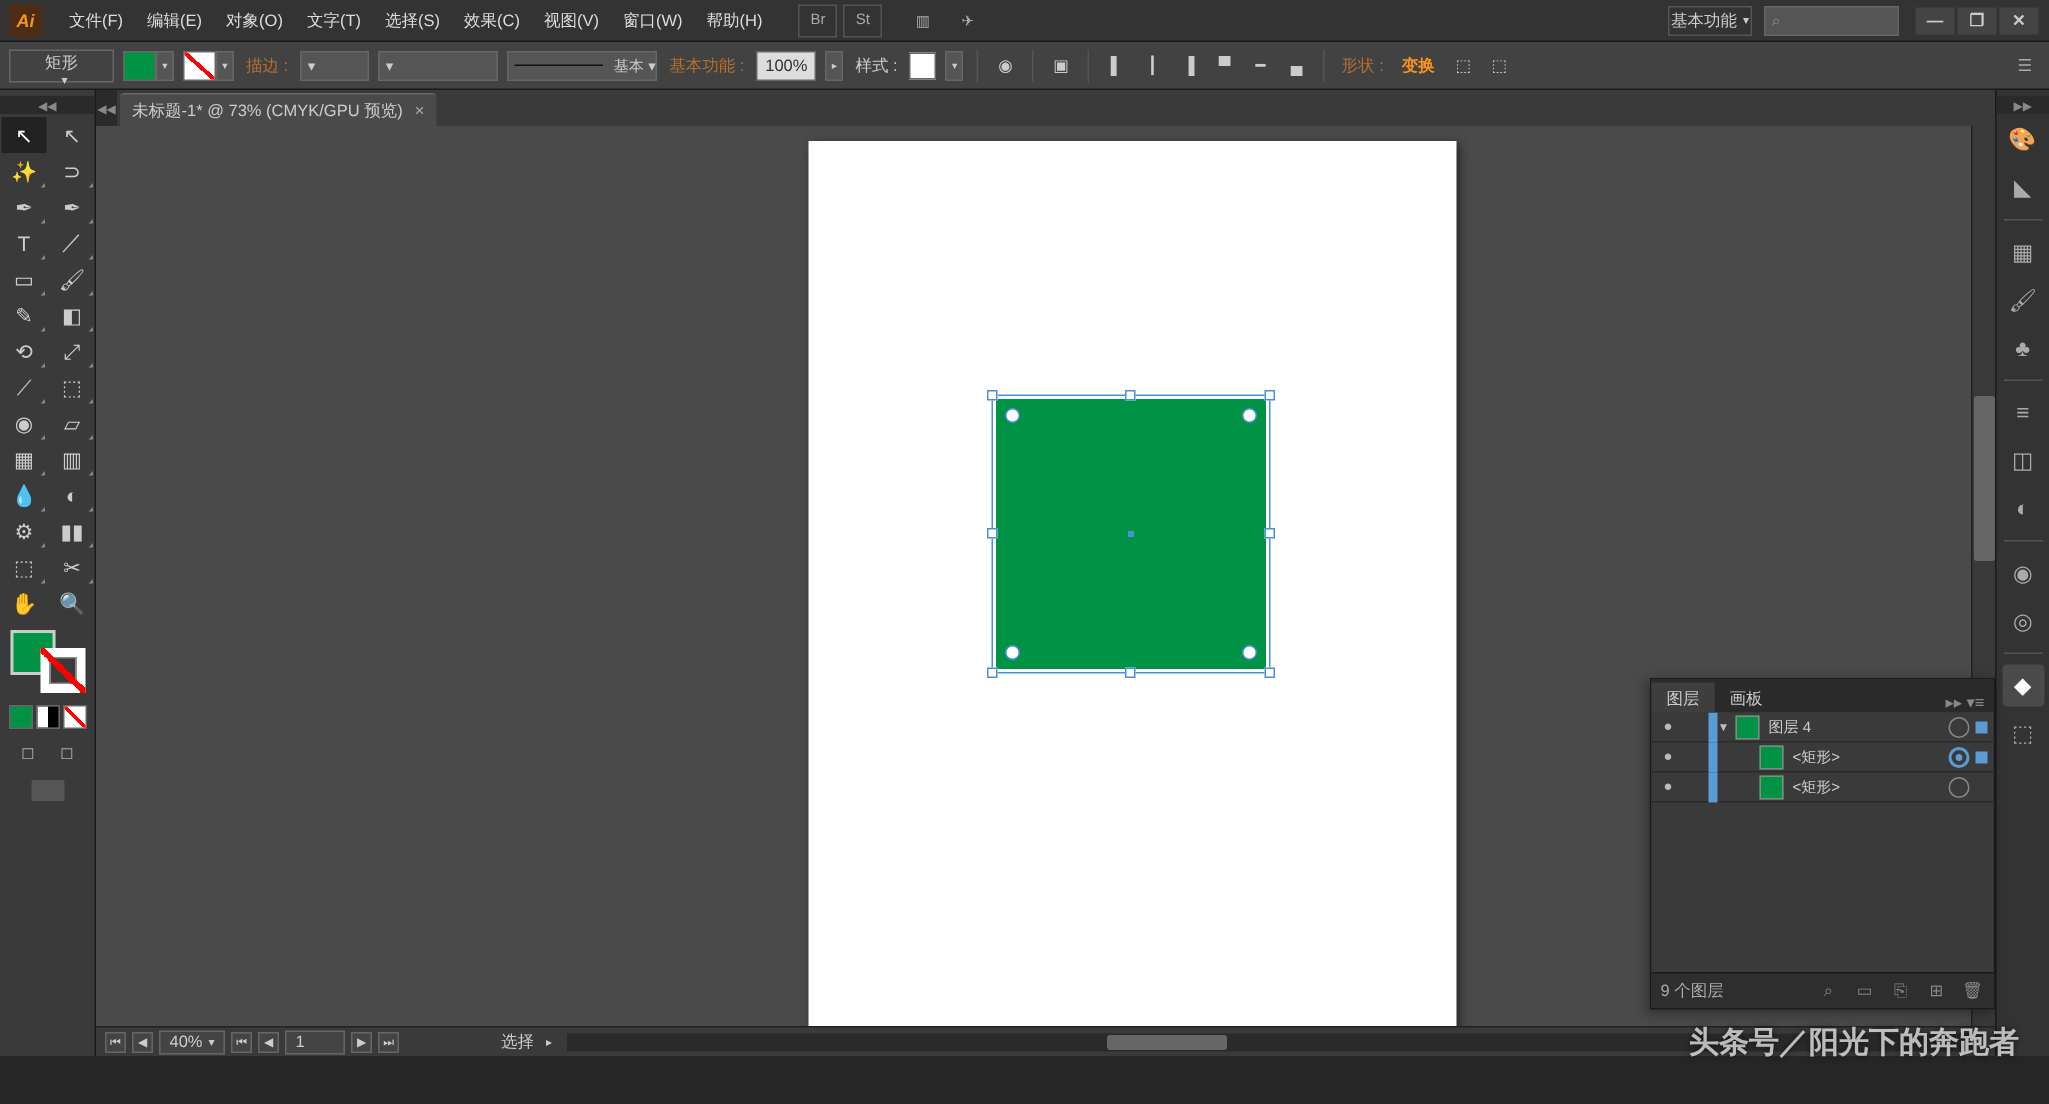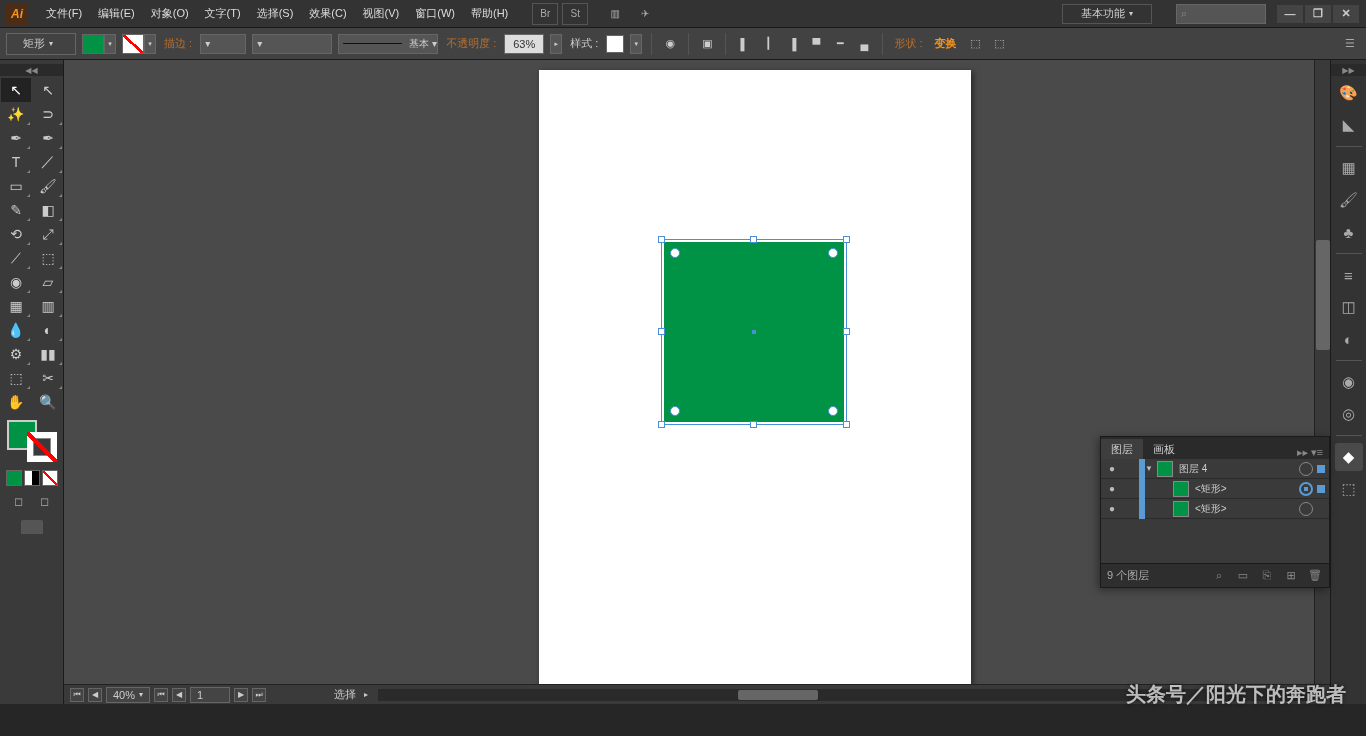"基本功能" .workspace-sel { margin-right: 24px -> 8px; padding: 0 18px -> 0 1px }
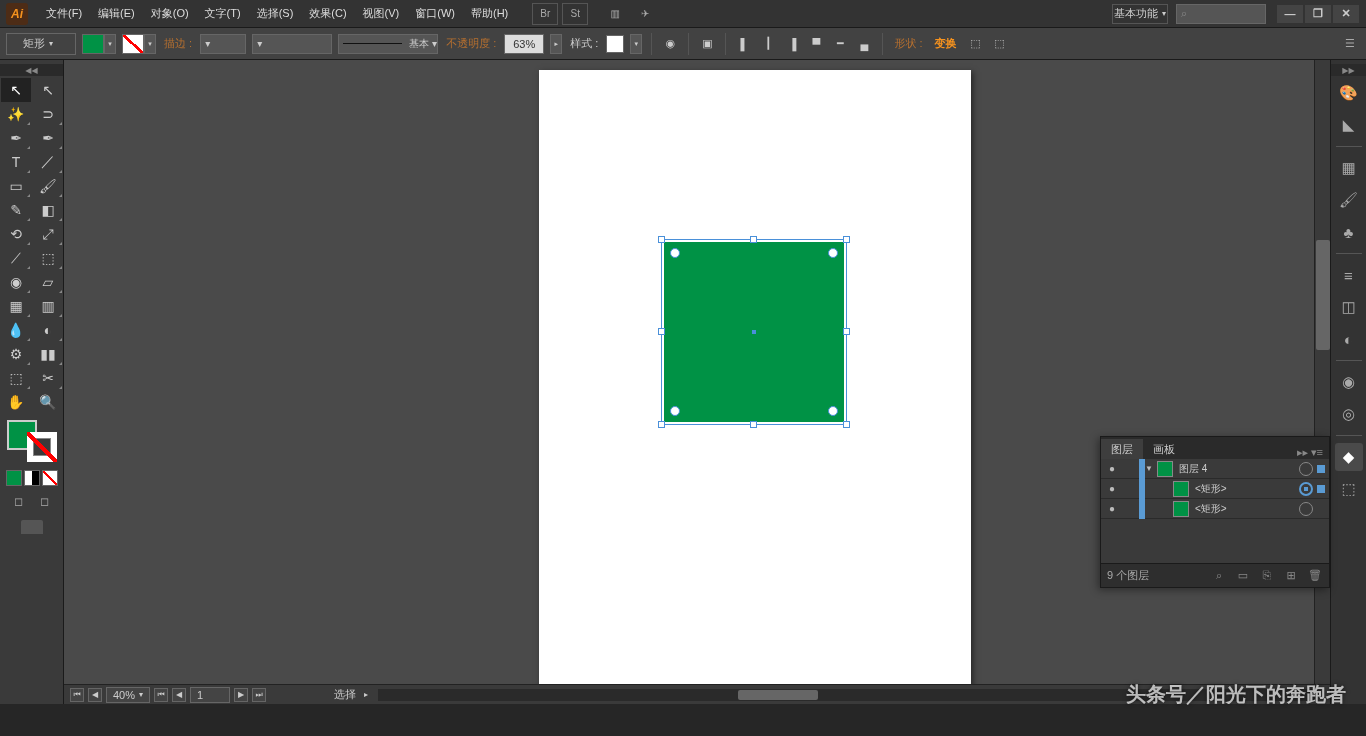"矩形" .shape-label-box { flex-direction: none -> column; padding: 0 16px -> 0 4px }
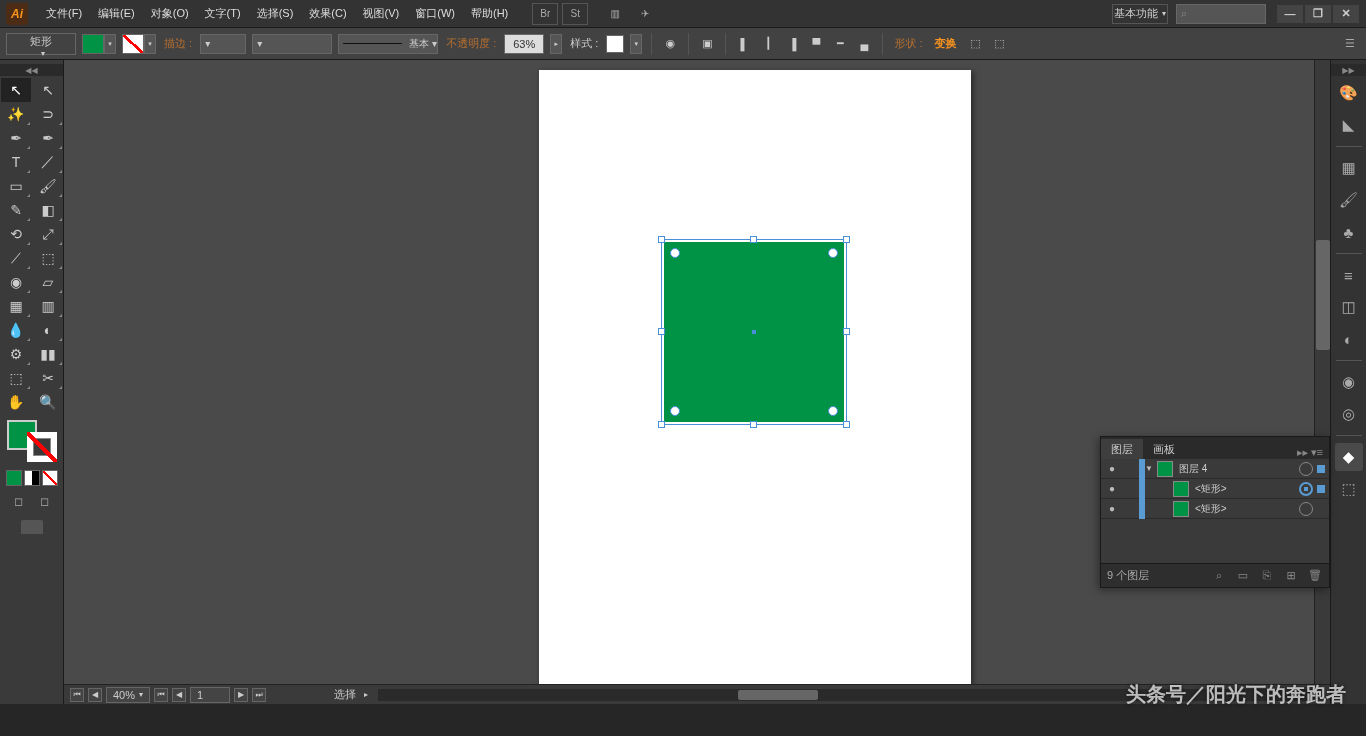"不透明度 :" span.cb-label { text: 不透明度 -> 基本功能 }
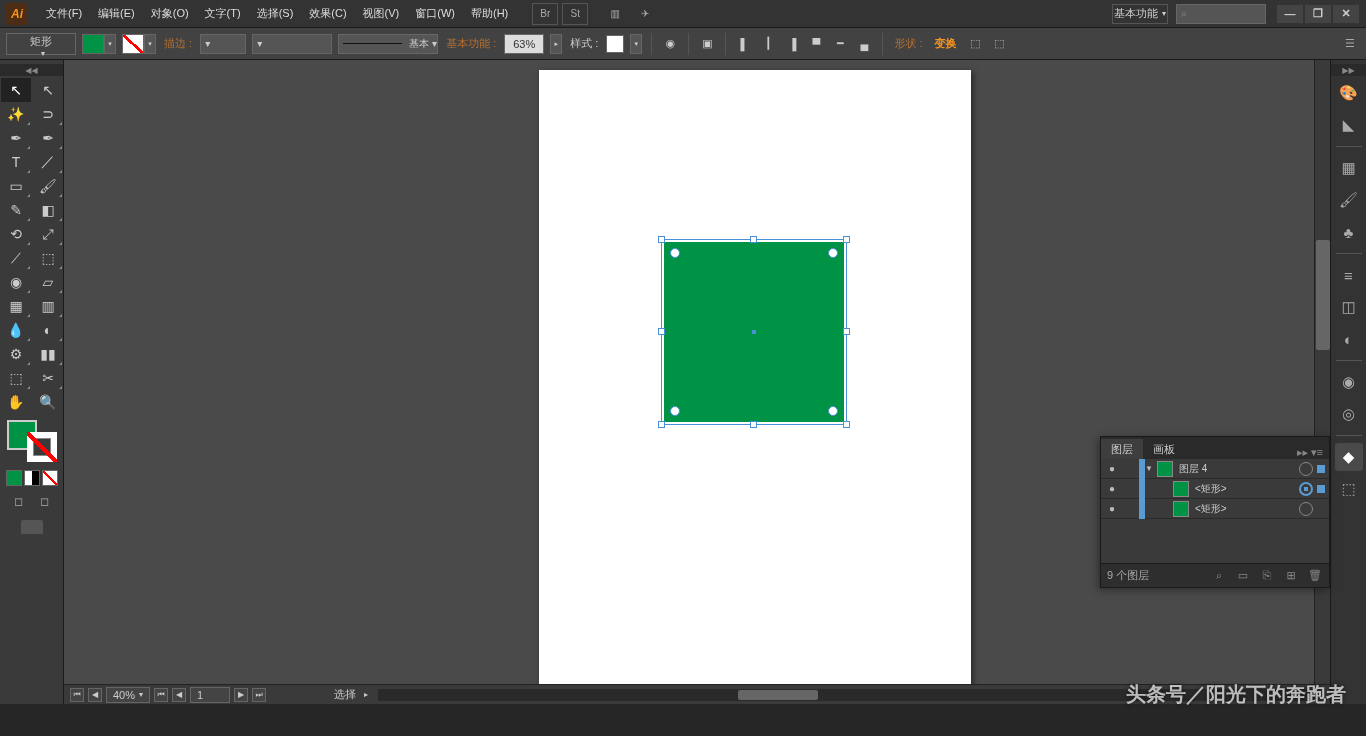"63%" div.opacity-box { text: 63% -> 100% }
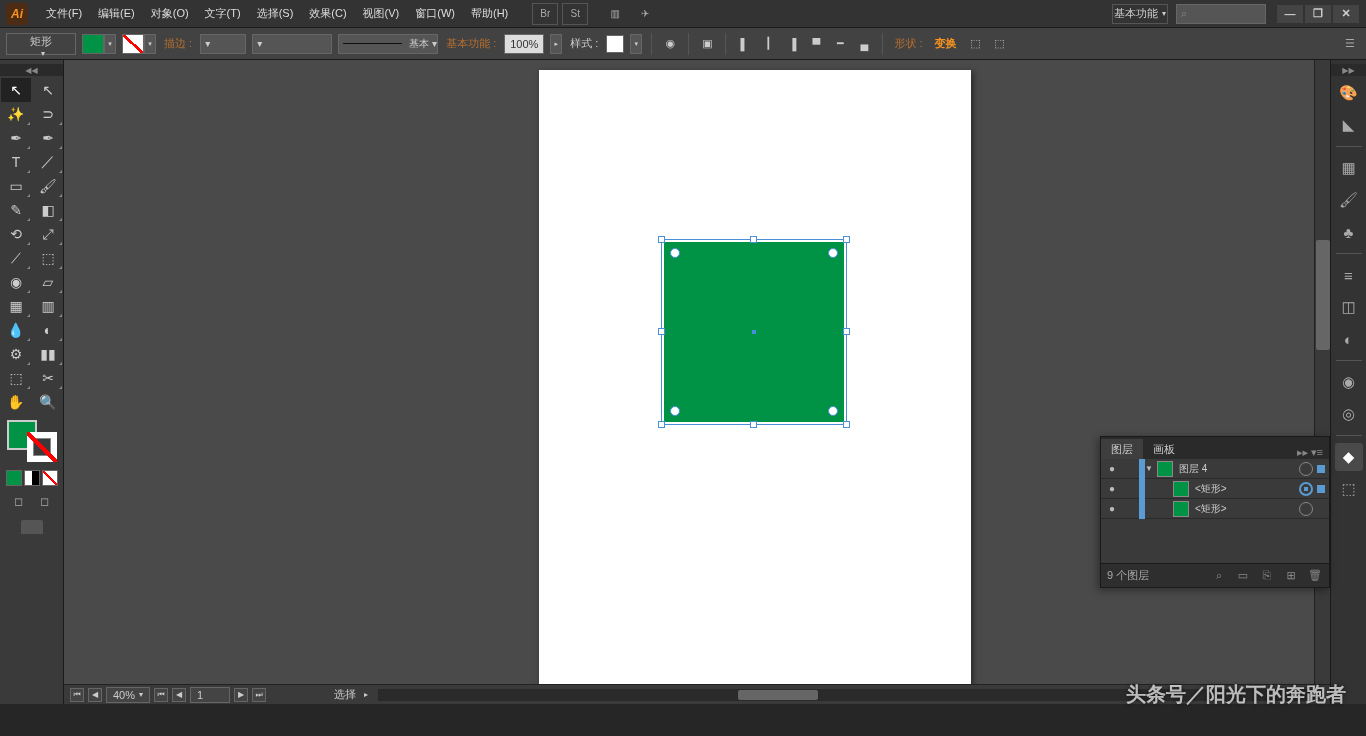"未标题-1* @ 73% (CMYK/GPU 预览)" div.doc-tabs { html: none -> <div> <div> <span>未标题-1* @ 73% (CMYK/GPU 预览)</span> <span>×</span> </div> </div> }
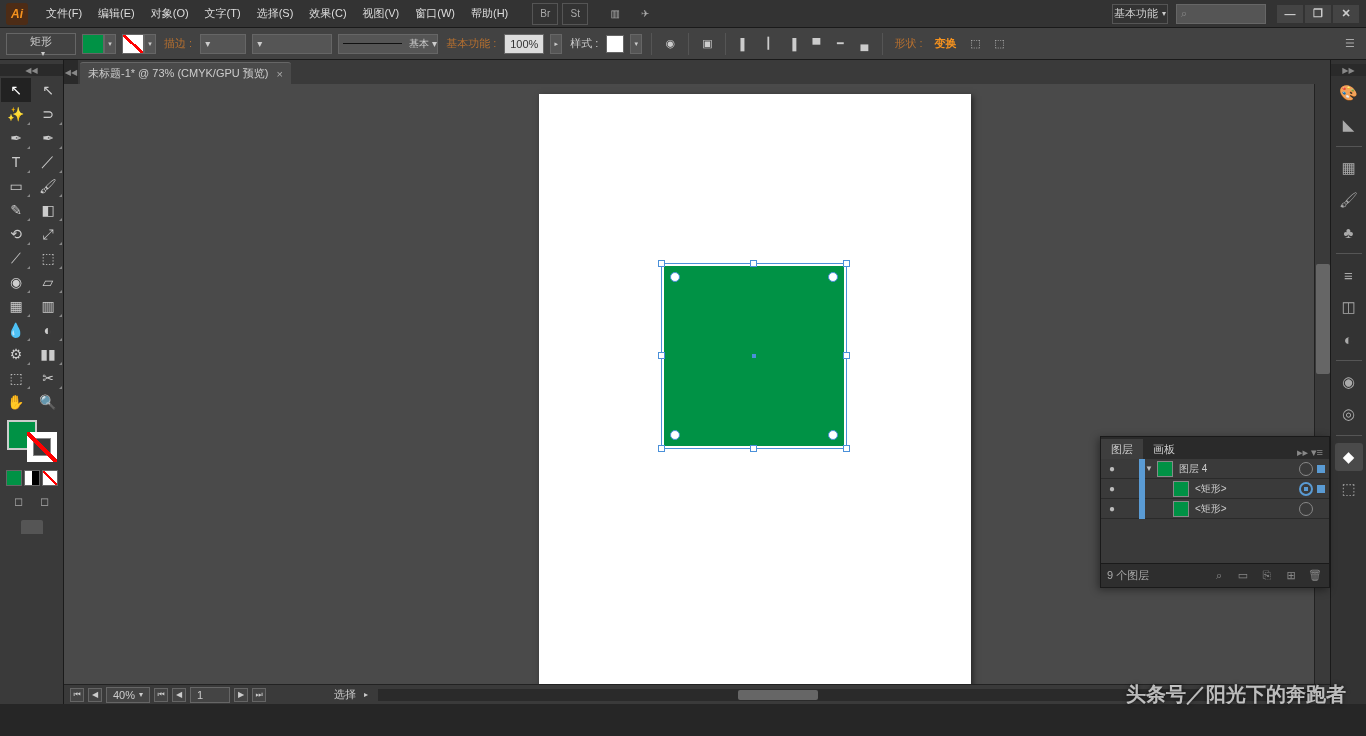"图层" .layers-panel { height: 152px -> 221px; top: 436px -> 452px }
